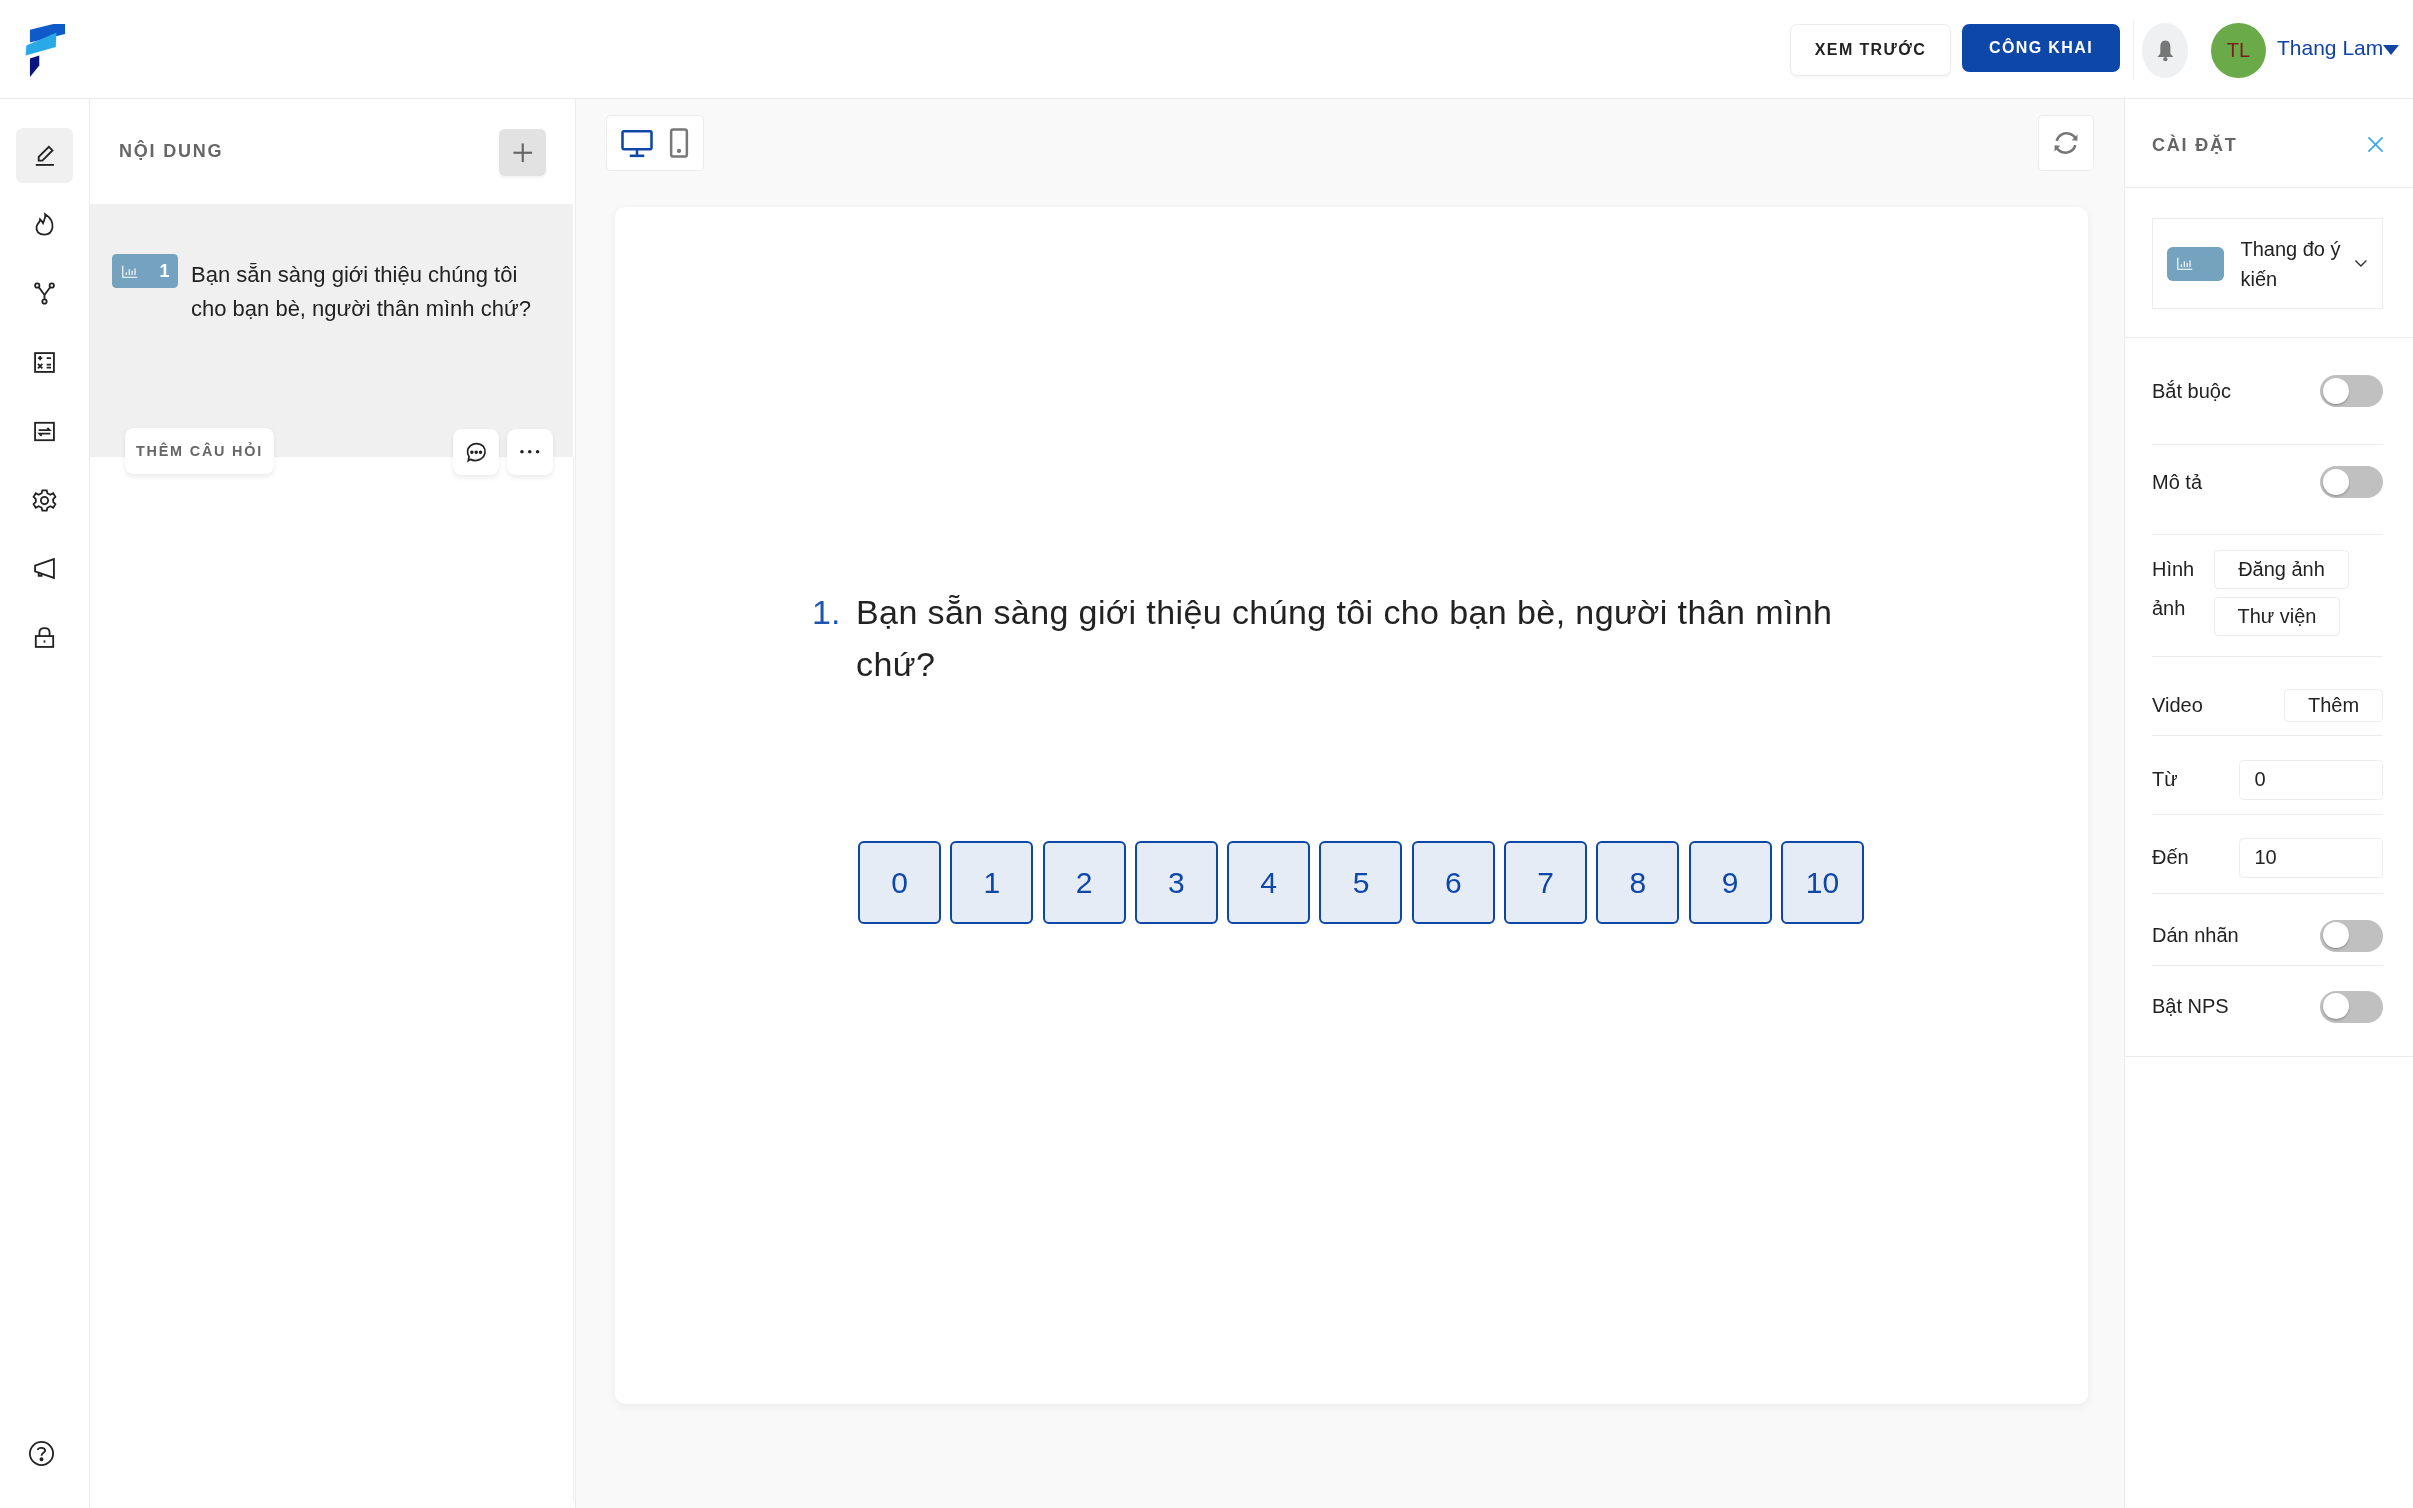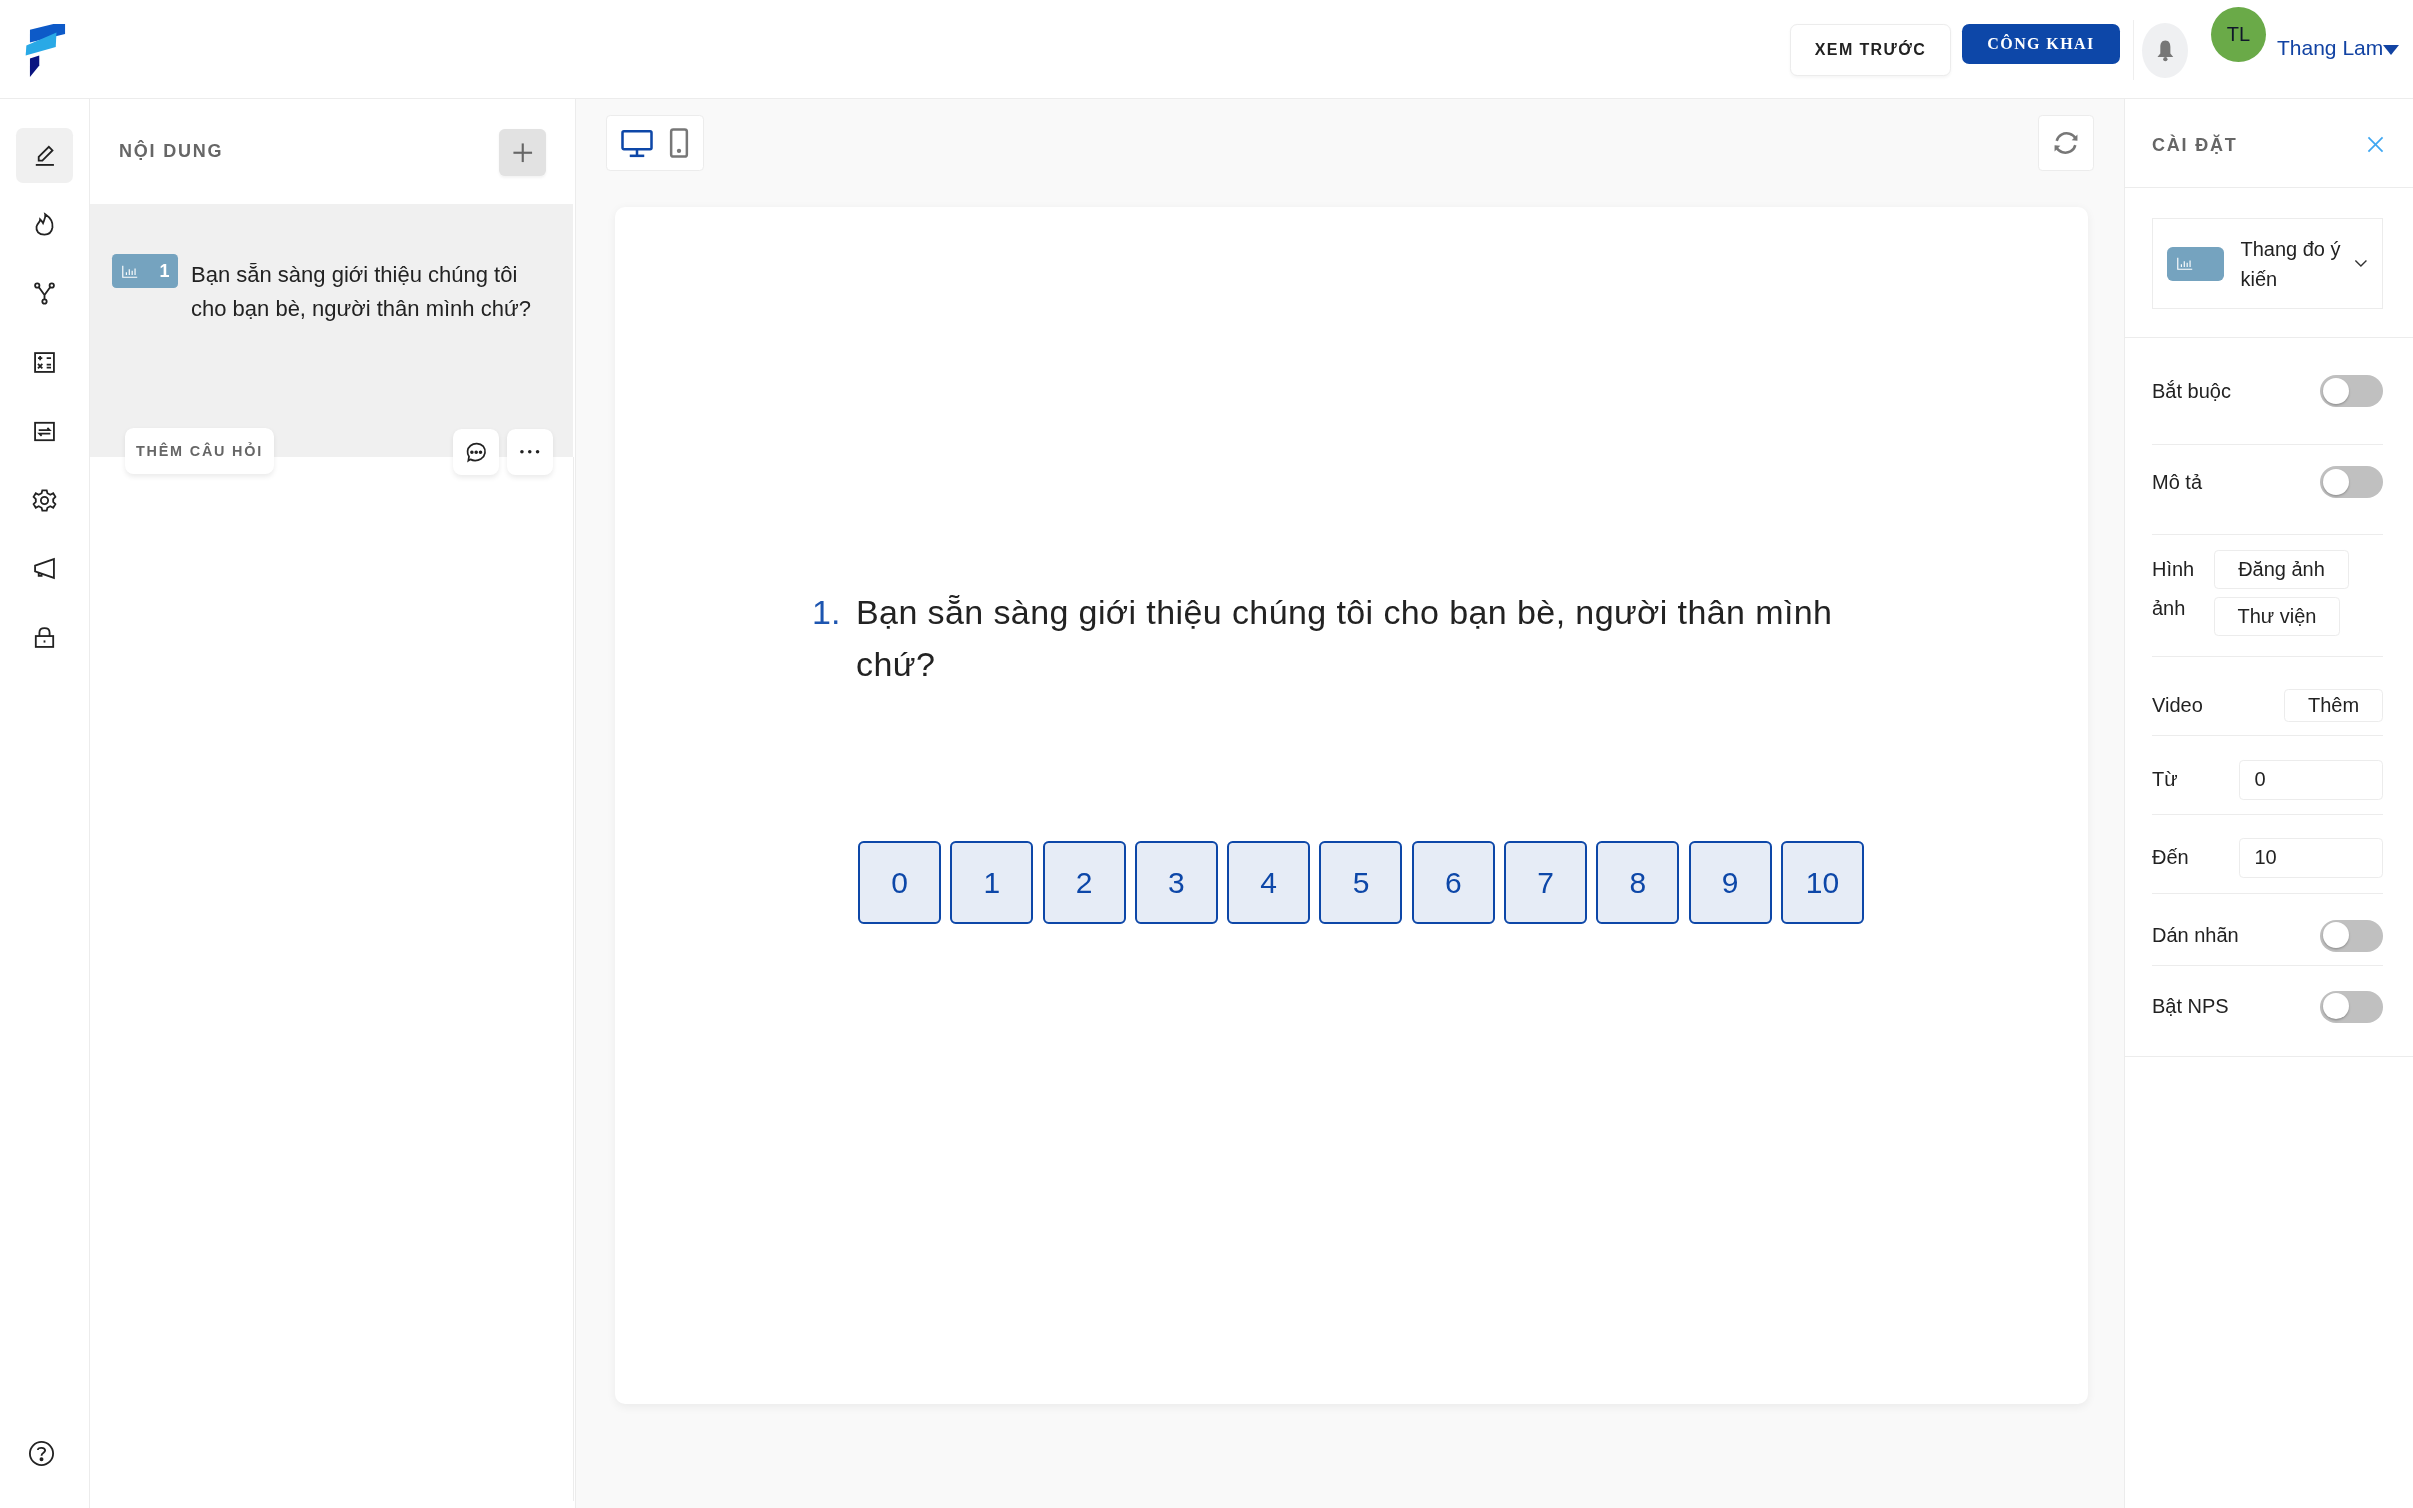"CÔNG KHAI" .btn-publish { font-family: Liberation Serif, serif -> none; height: 40px -> 48px }
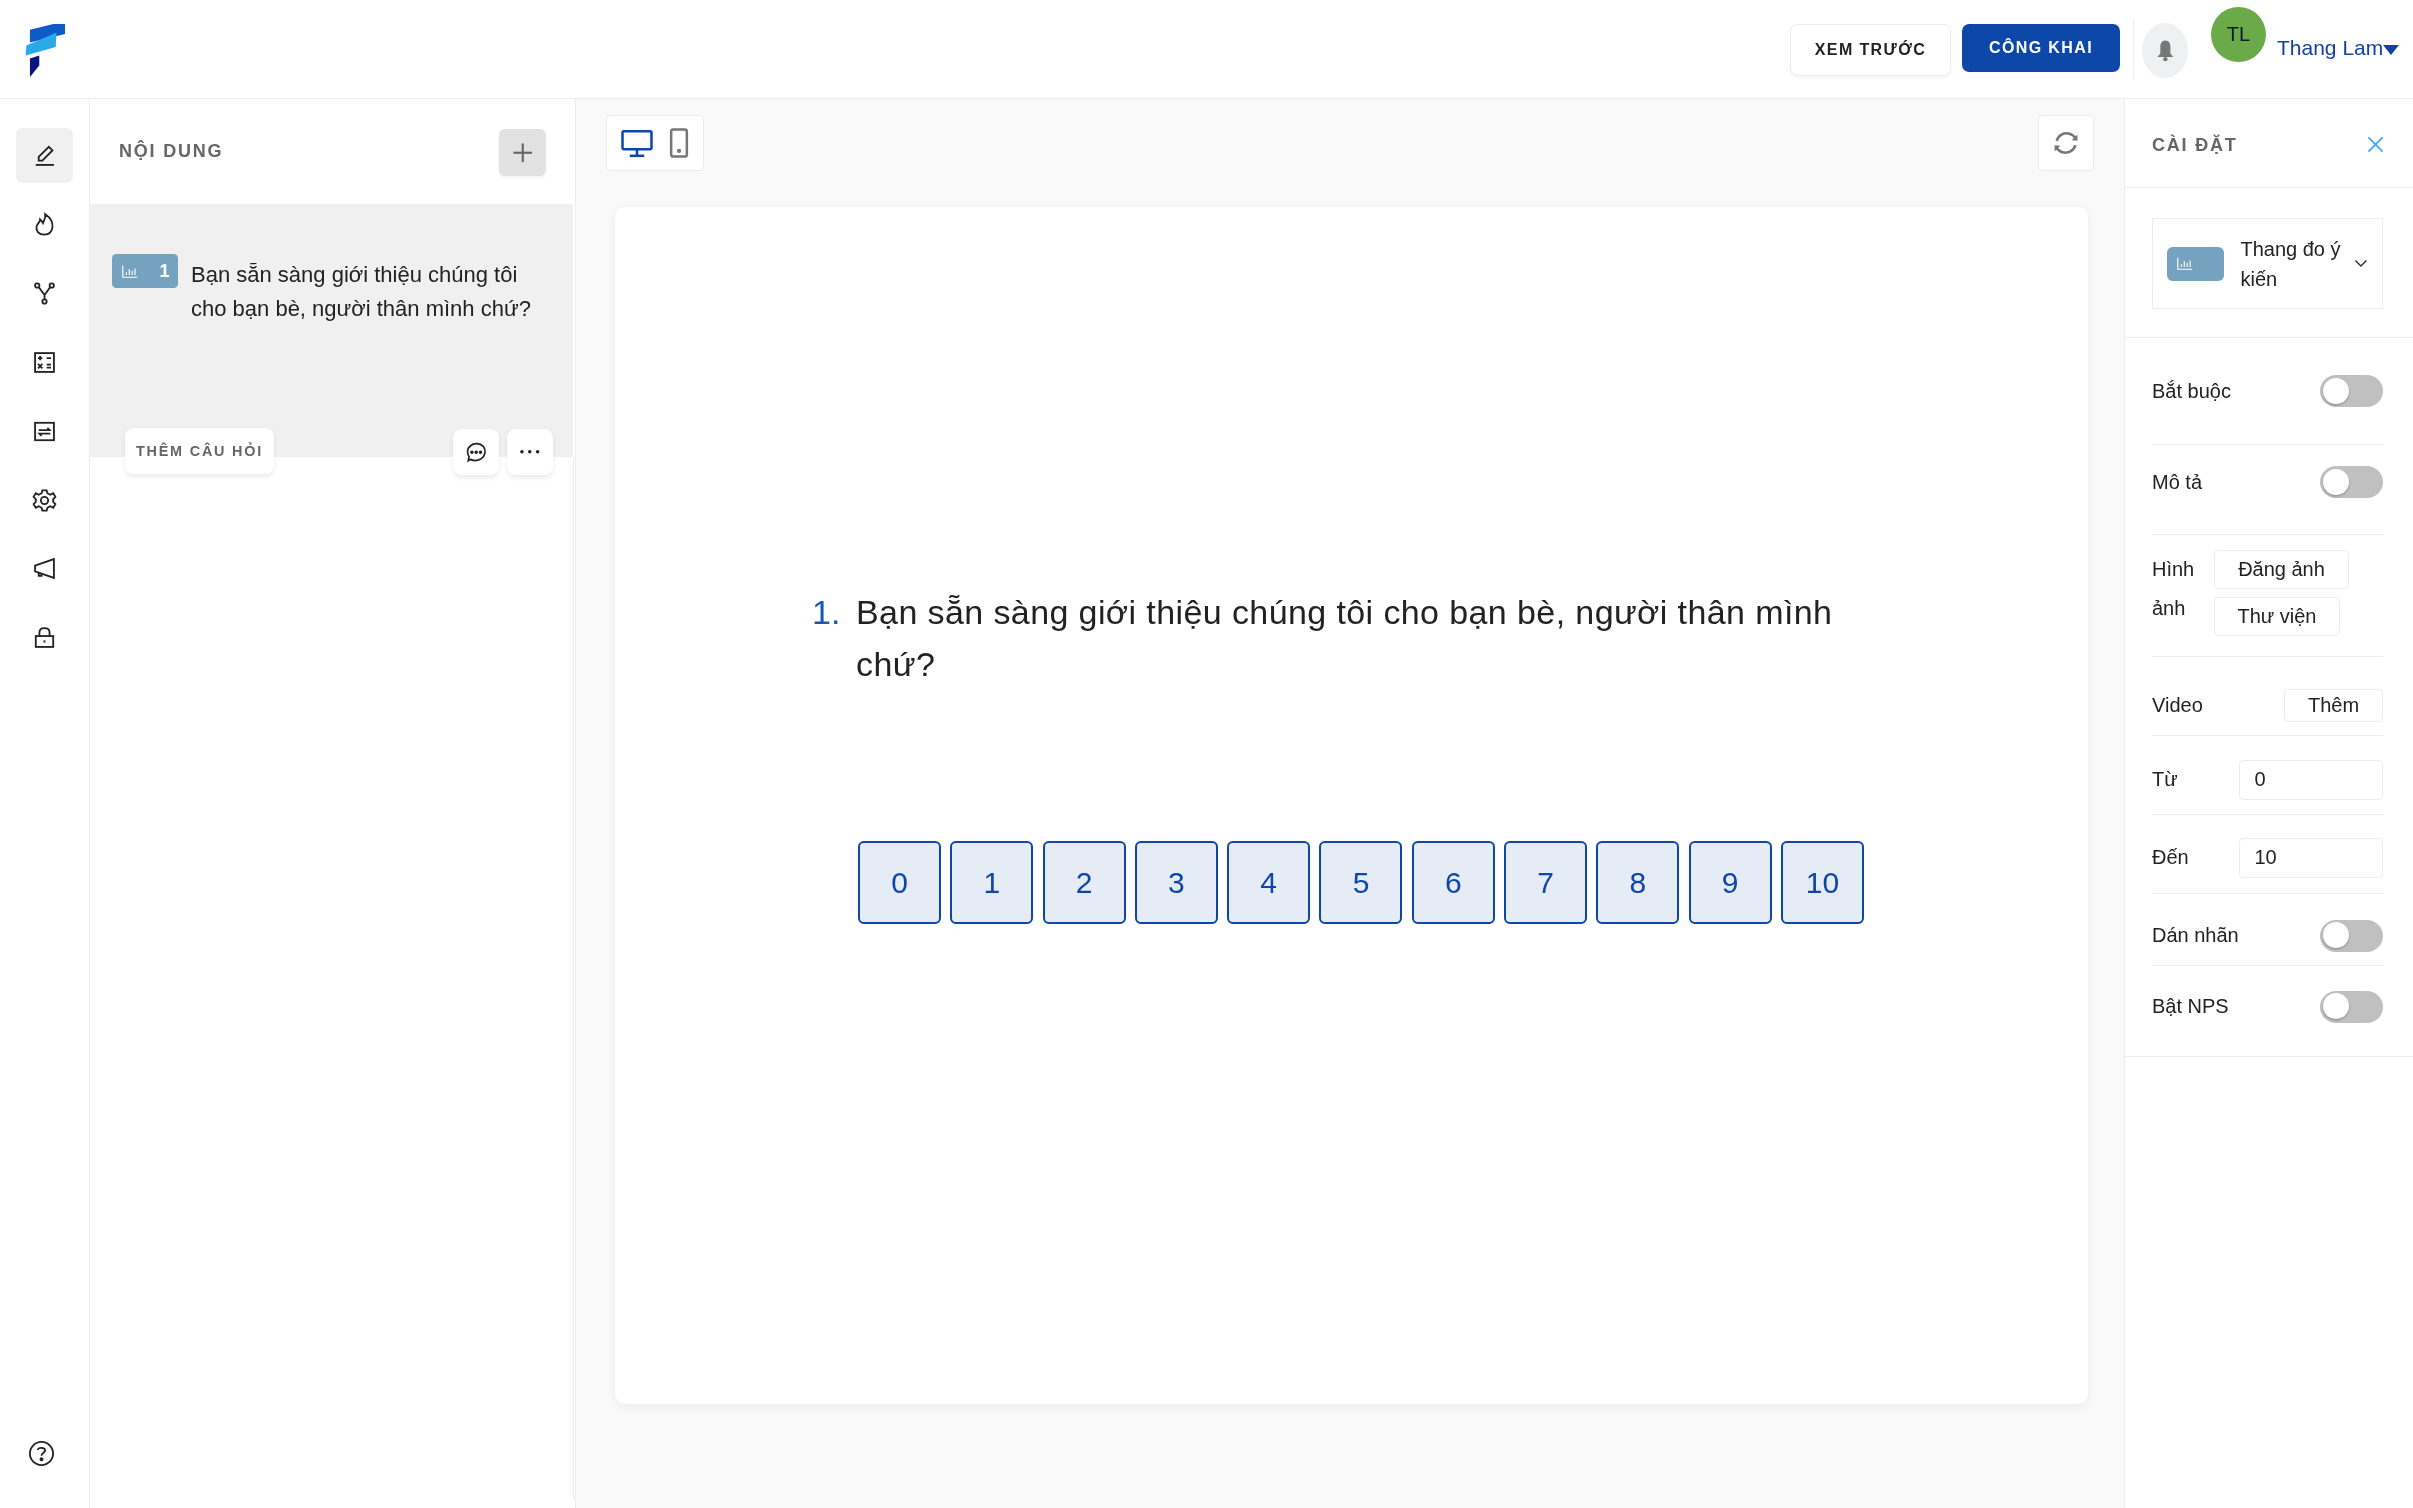"TL" .avatar { color: #0f172a -> #7f1d1d; top: 7px -> 23px }
